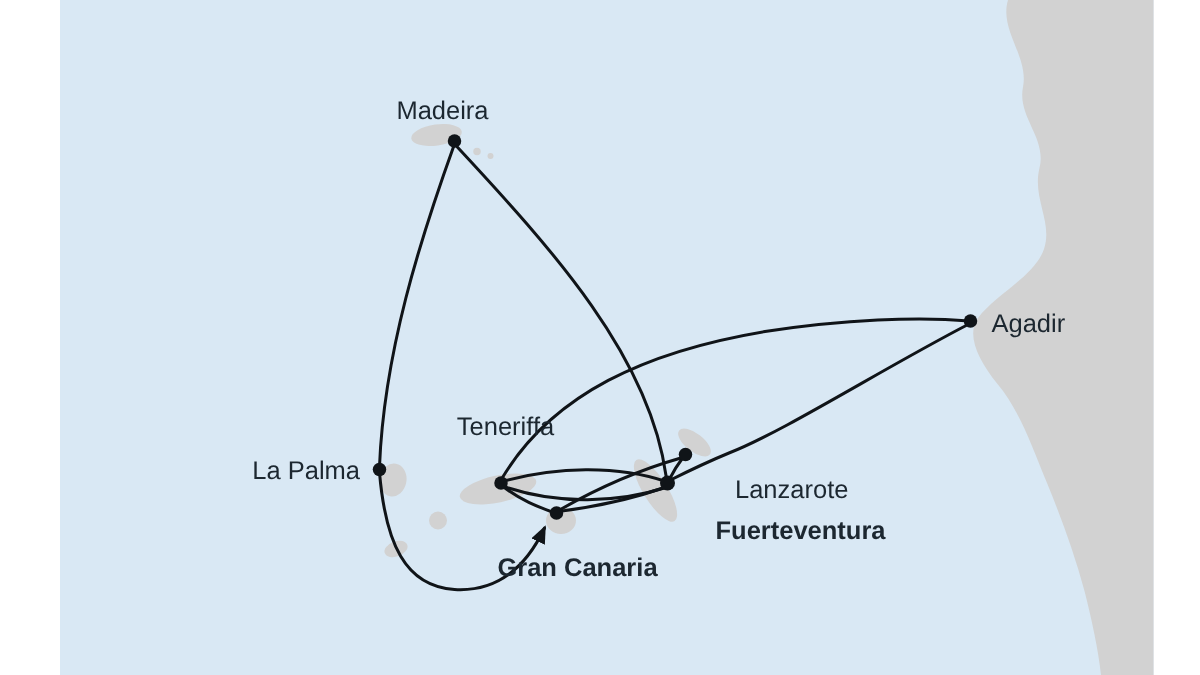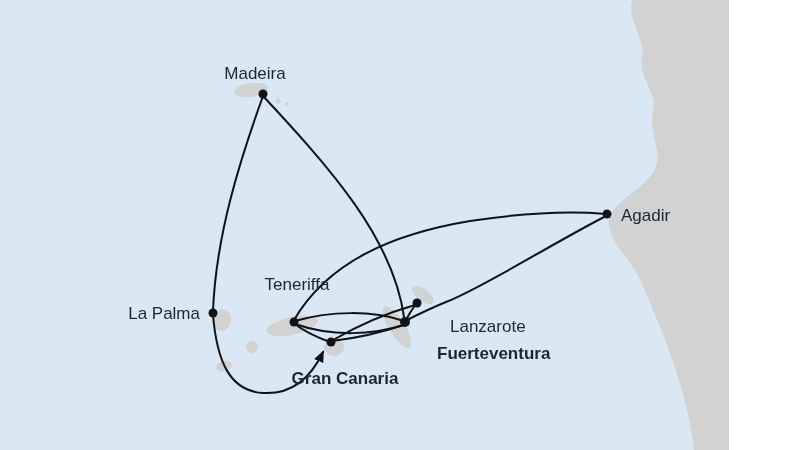"Madeira" .map-wrap { padding-left: none -> 40px }
